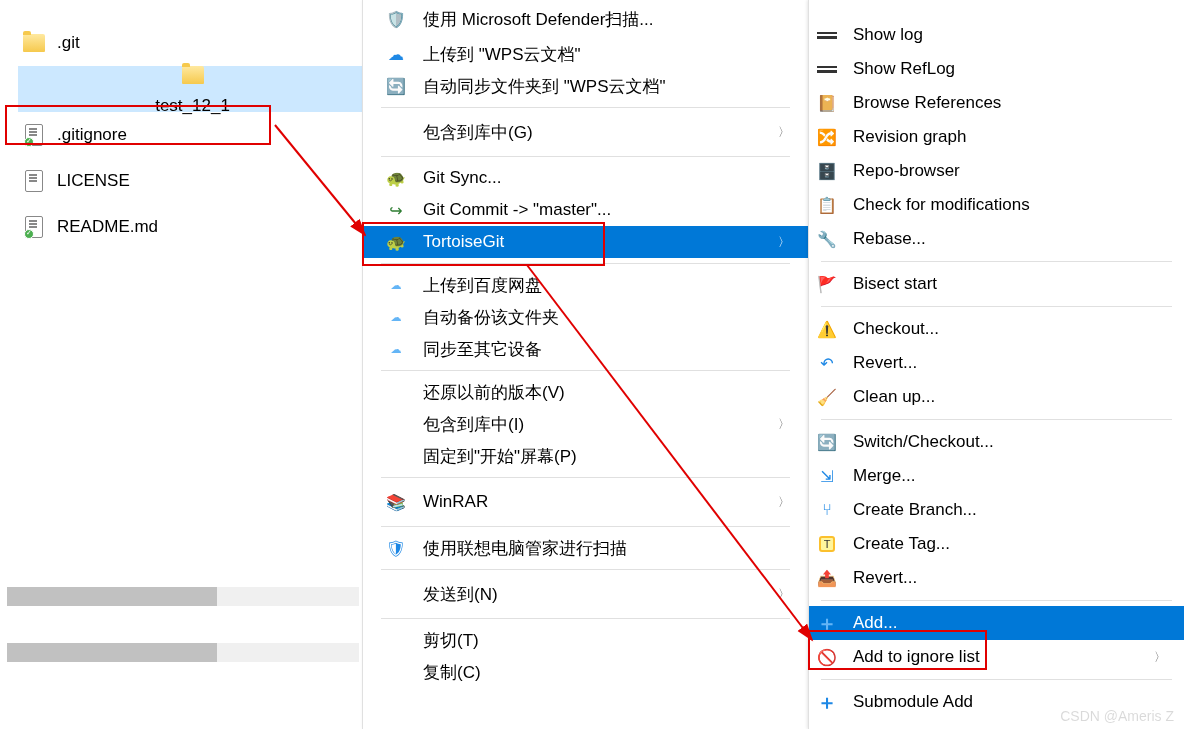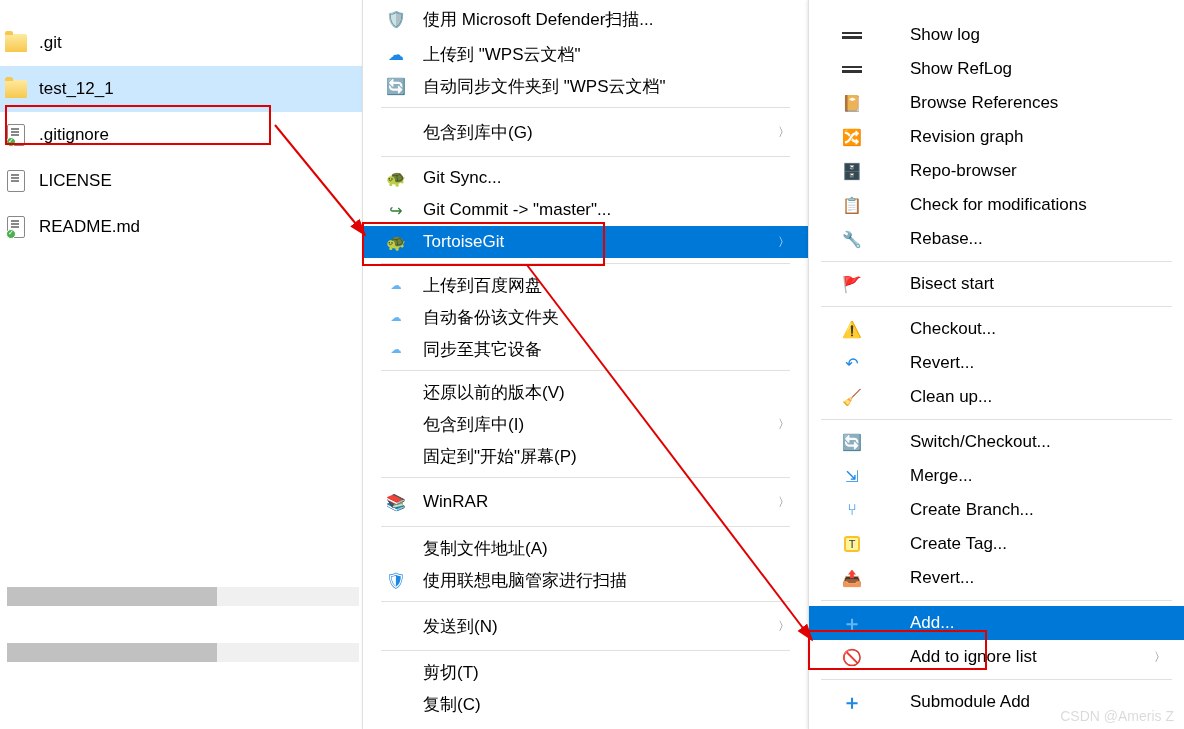".git" .file-pane { padding-left: none -> 18px }
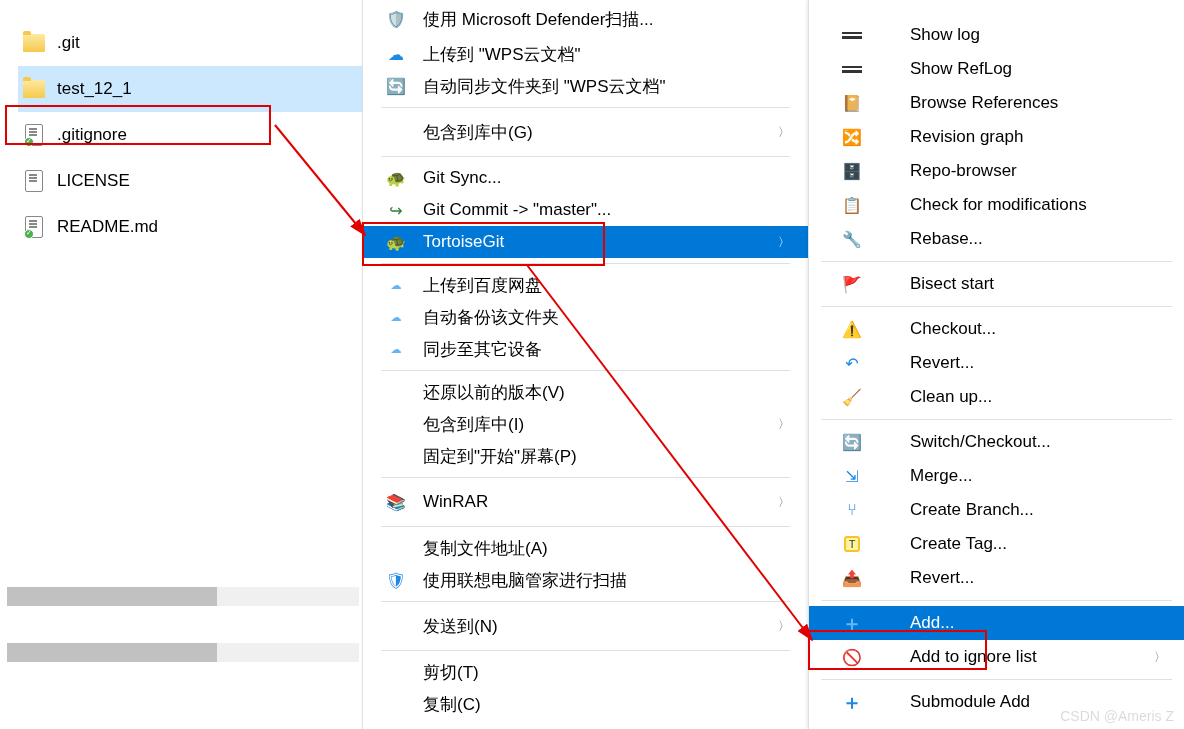"Show log" .submenu .menu-item { gap: 32px -> none; padding-left: 31px -> 6px }
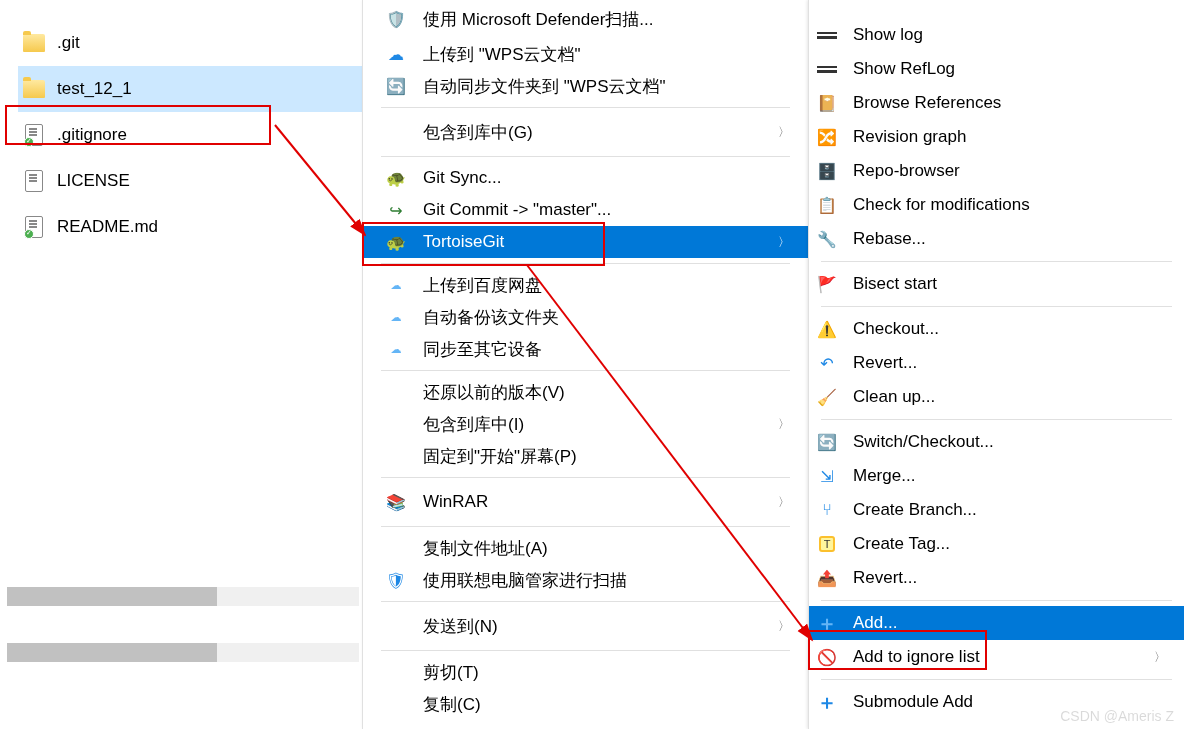"test_12_1" .file-item.selected { flex-direction: none -> column }
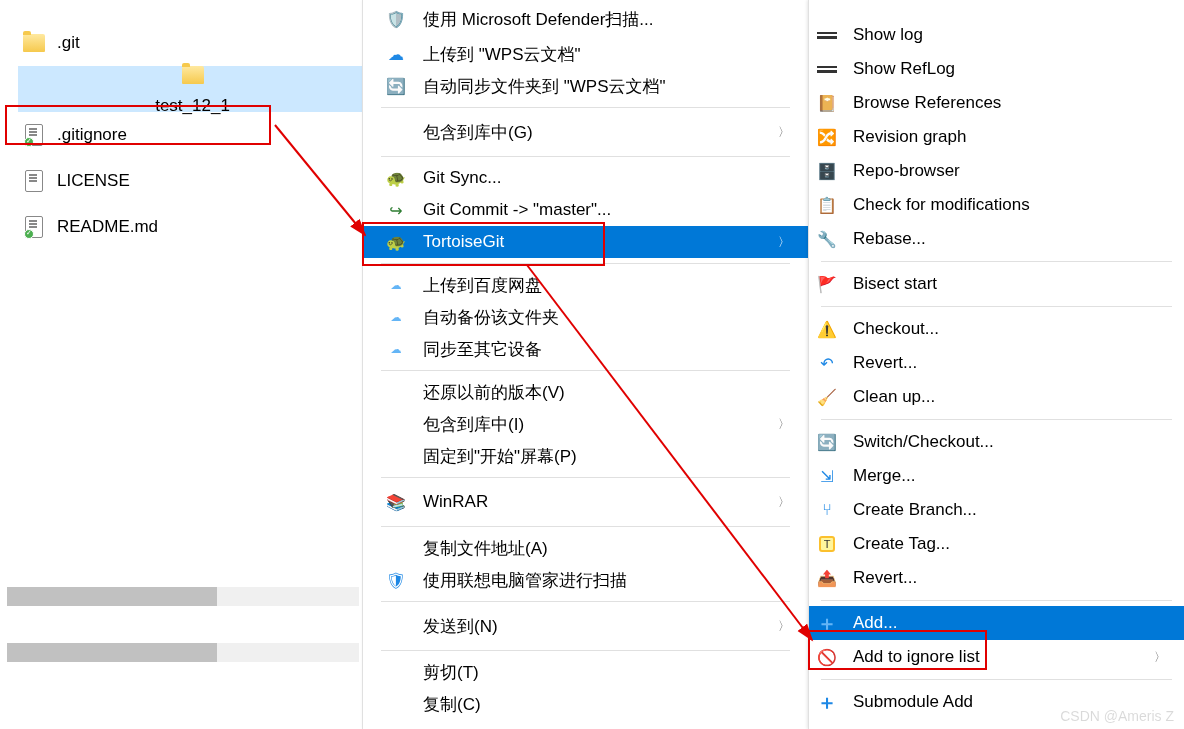"复制文件地址(A)" div.menu-item { html: <div> <div></div> <span>复制文件地址(A)</span> </div> -> none }
